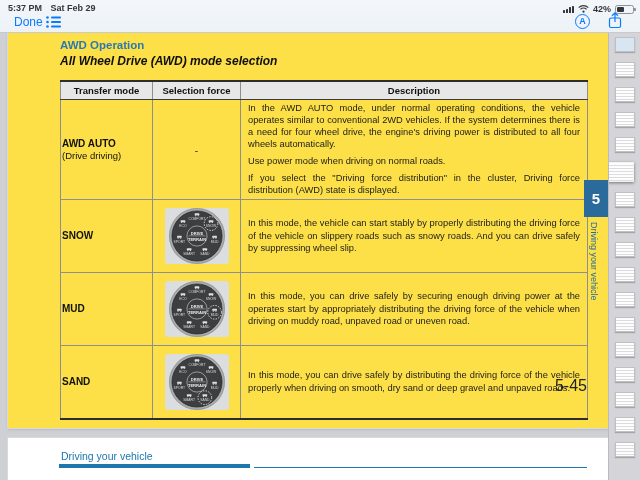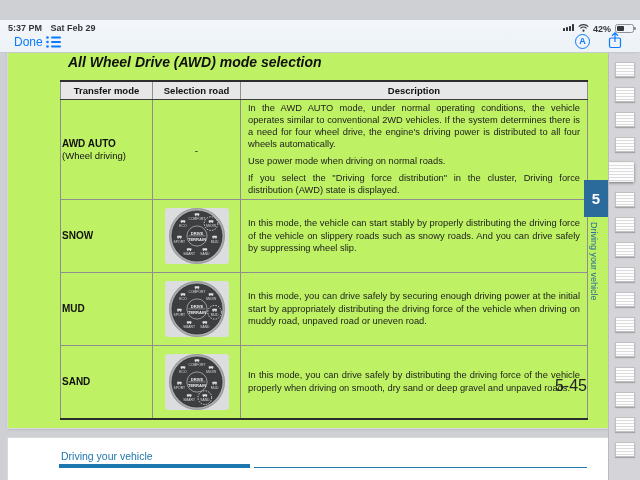"5:37 PM Sat Feb 29" .header { margin-top: 20px -> none }
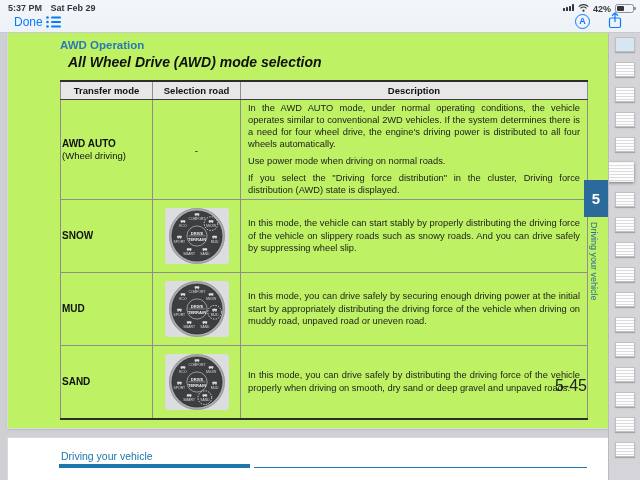"42%" .status-right { align-items: none -> center }
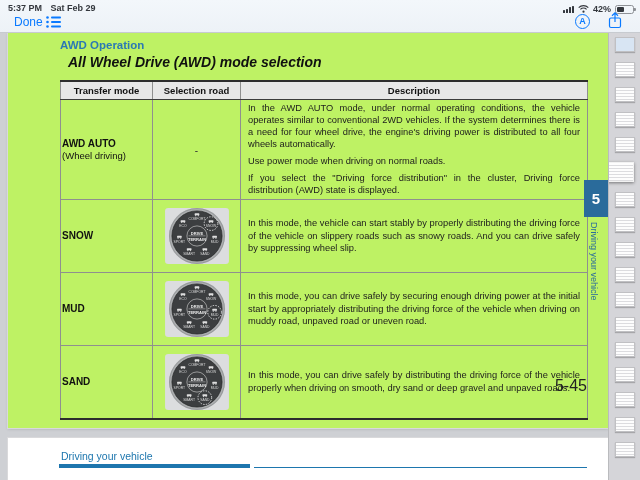"AWD Operation" .page1 { background: #bef264 -> #fde047 }
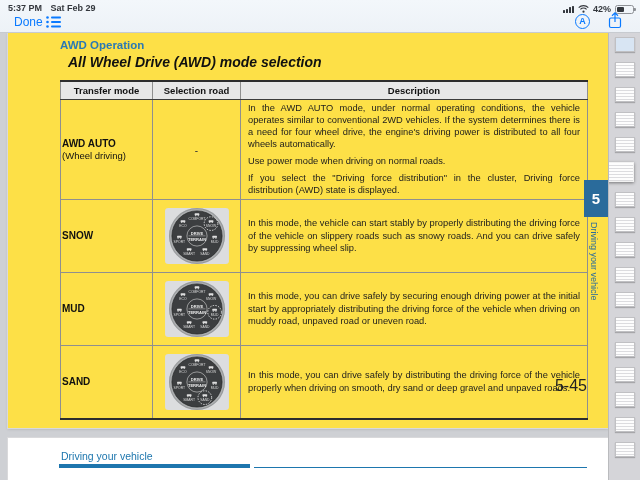"All Wheel Drive (AWD) mode" .subheading { font-size: 14px -> 12px; margin-left: 8px -> none }
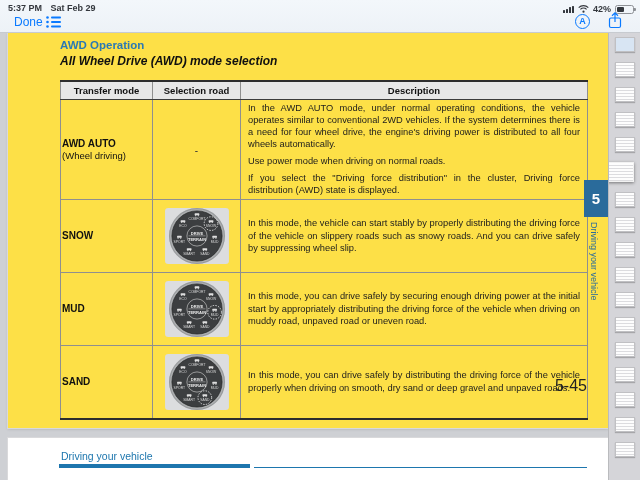"Selection road" th { text: road -> force }
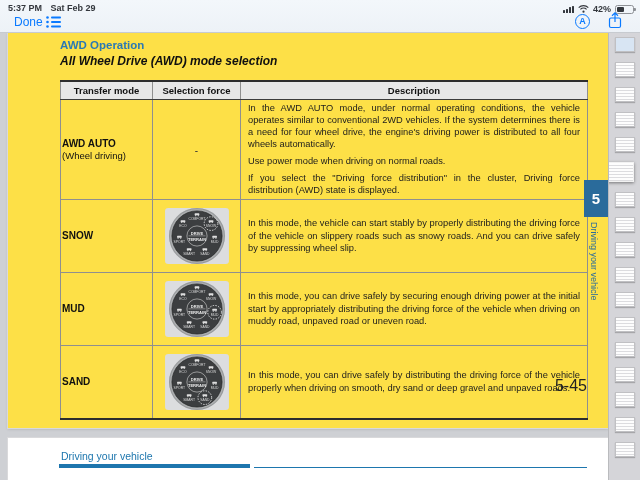"(Wheel driving)" div.sub { text: Wheel -> Drive }
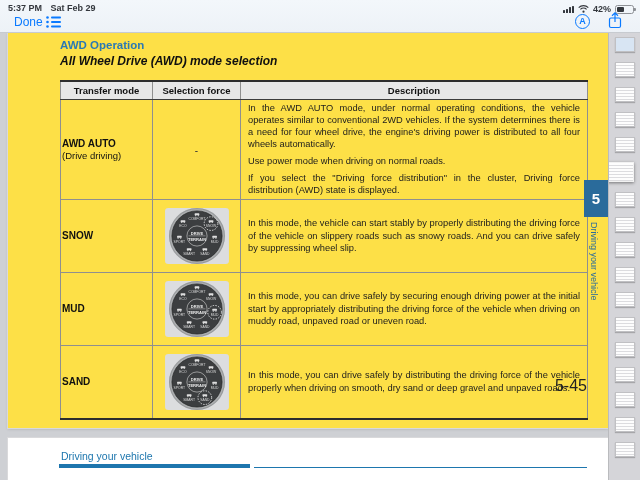"In this mode, you can drive safely by securing" p { text: initial -> operates }
